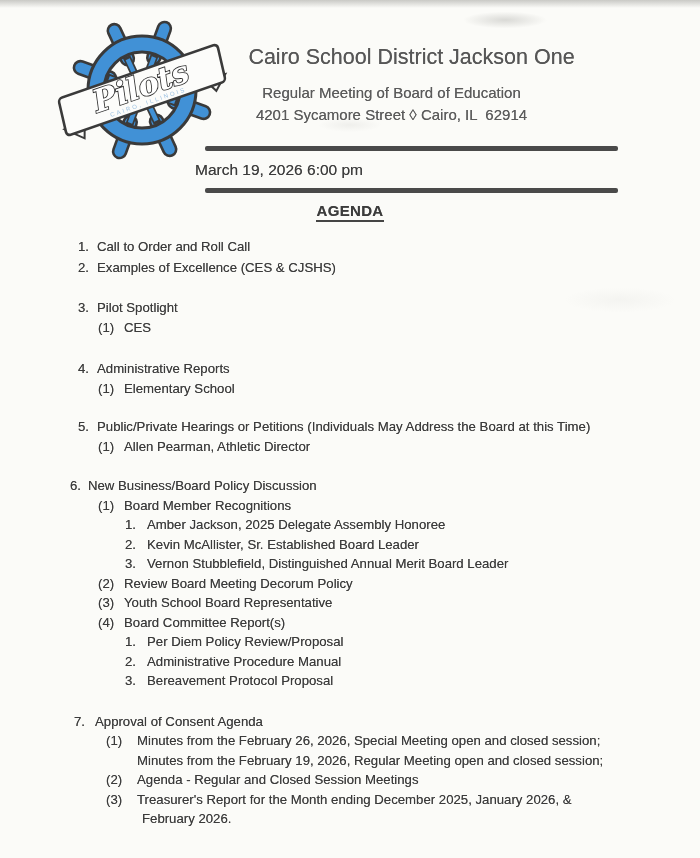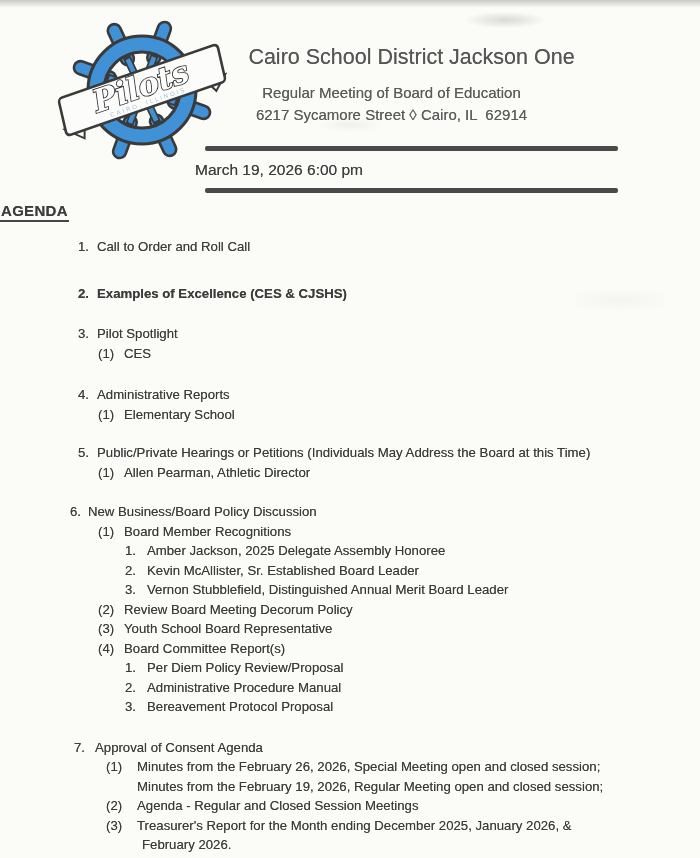"6217 Sycamore Street ◊ Cairo," div.addr { text: 6217 -> 4201 }
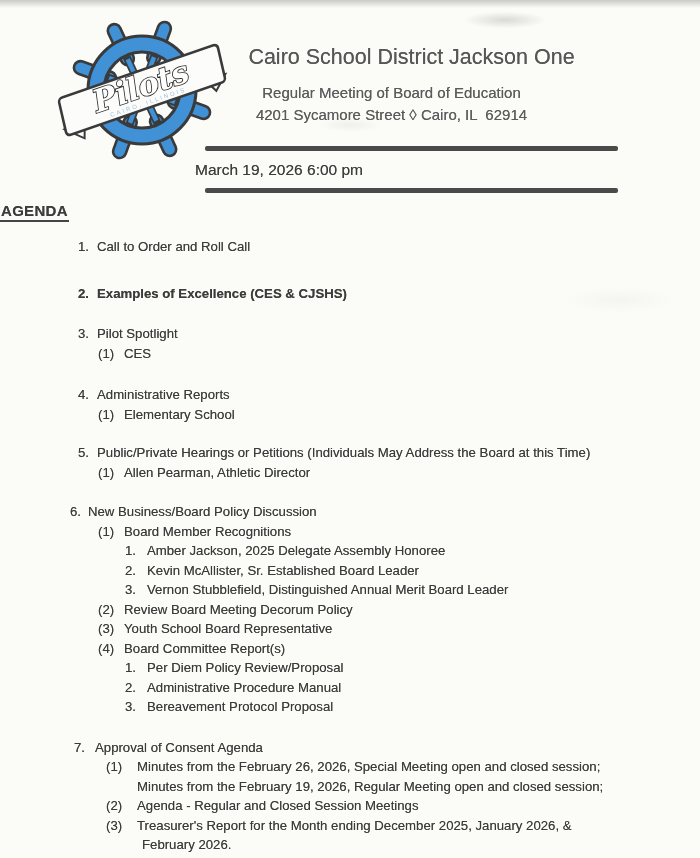"AGENDA" .agenda-heading { text-align: left -> center }
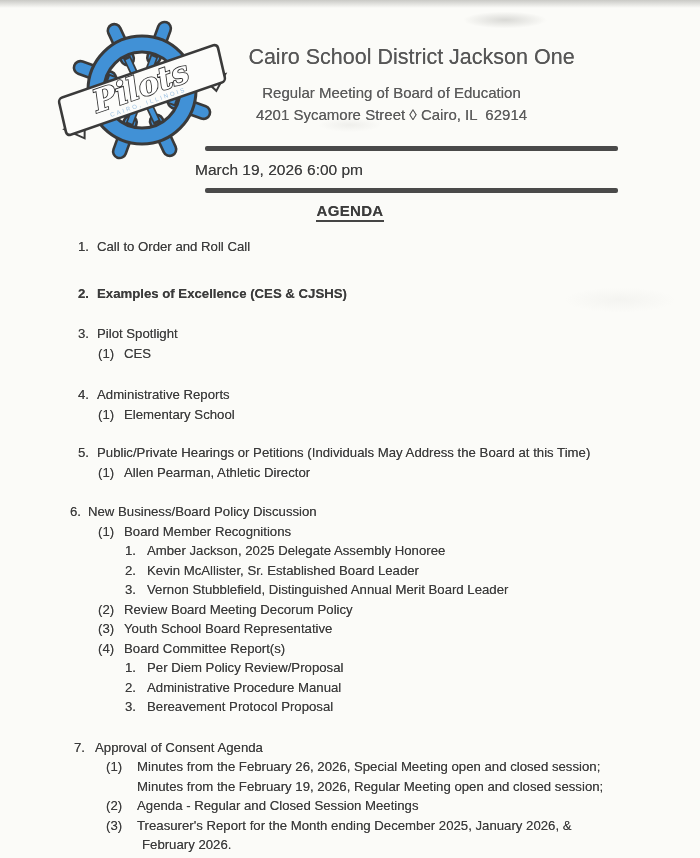"2. Examples of Excellence (CES" .g15 { font-weight: bold -> none; margin-top: 27px -> 1px }
